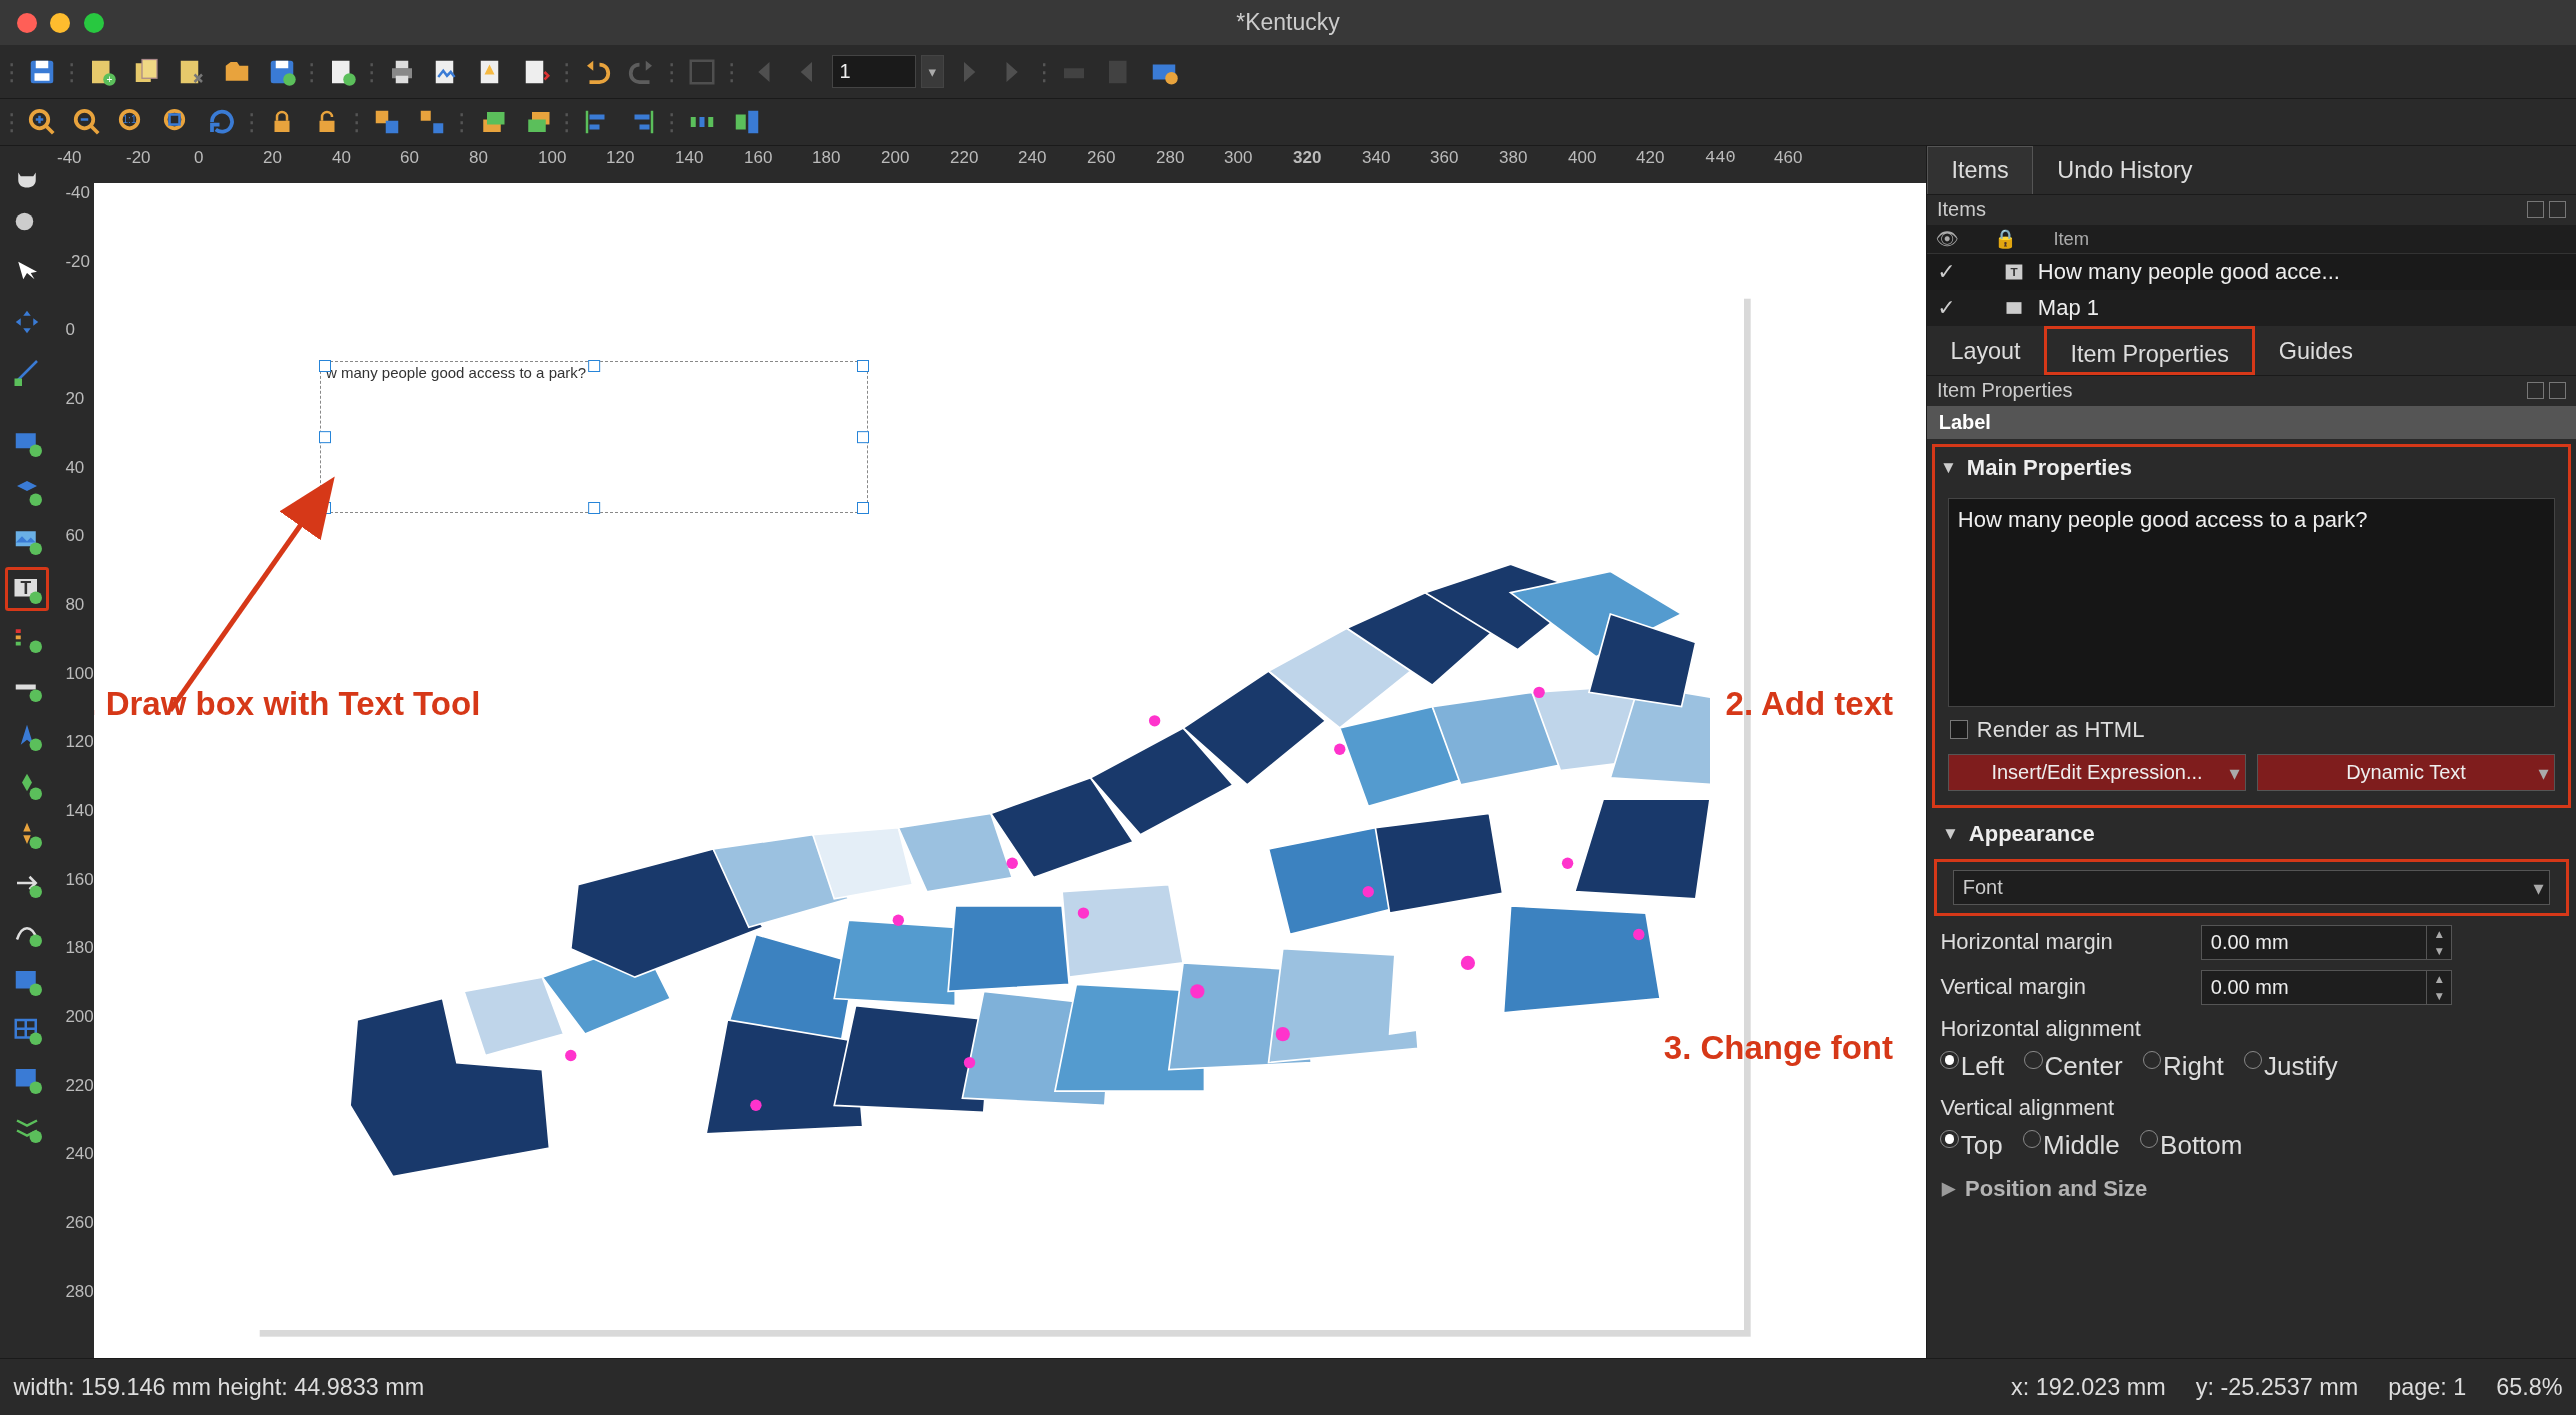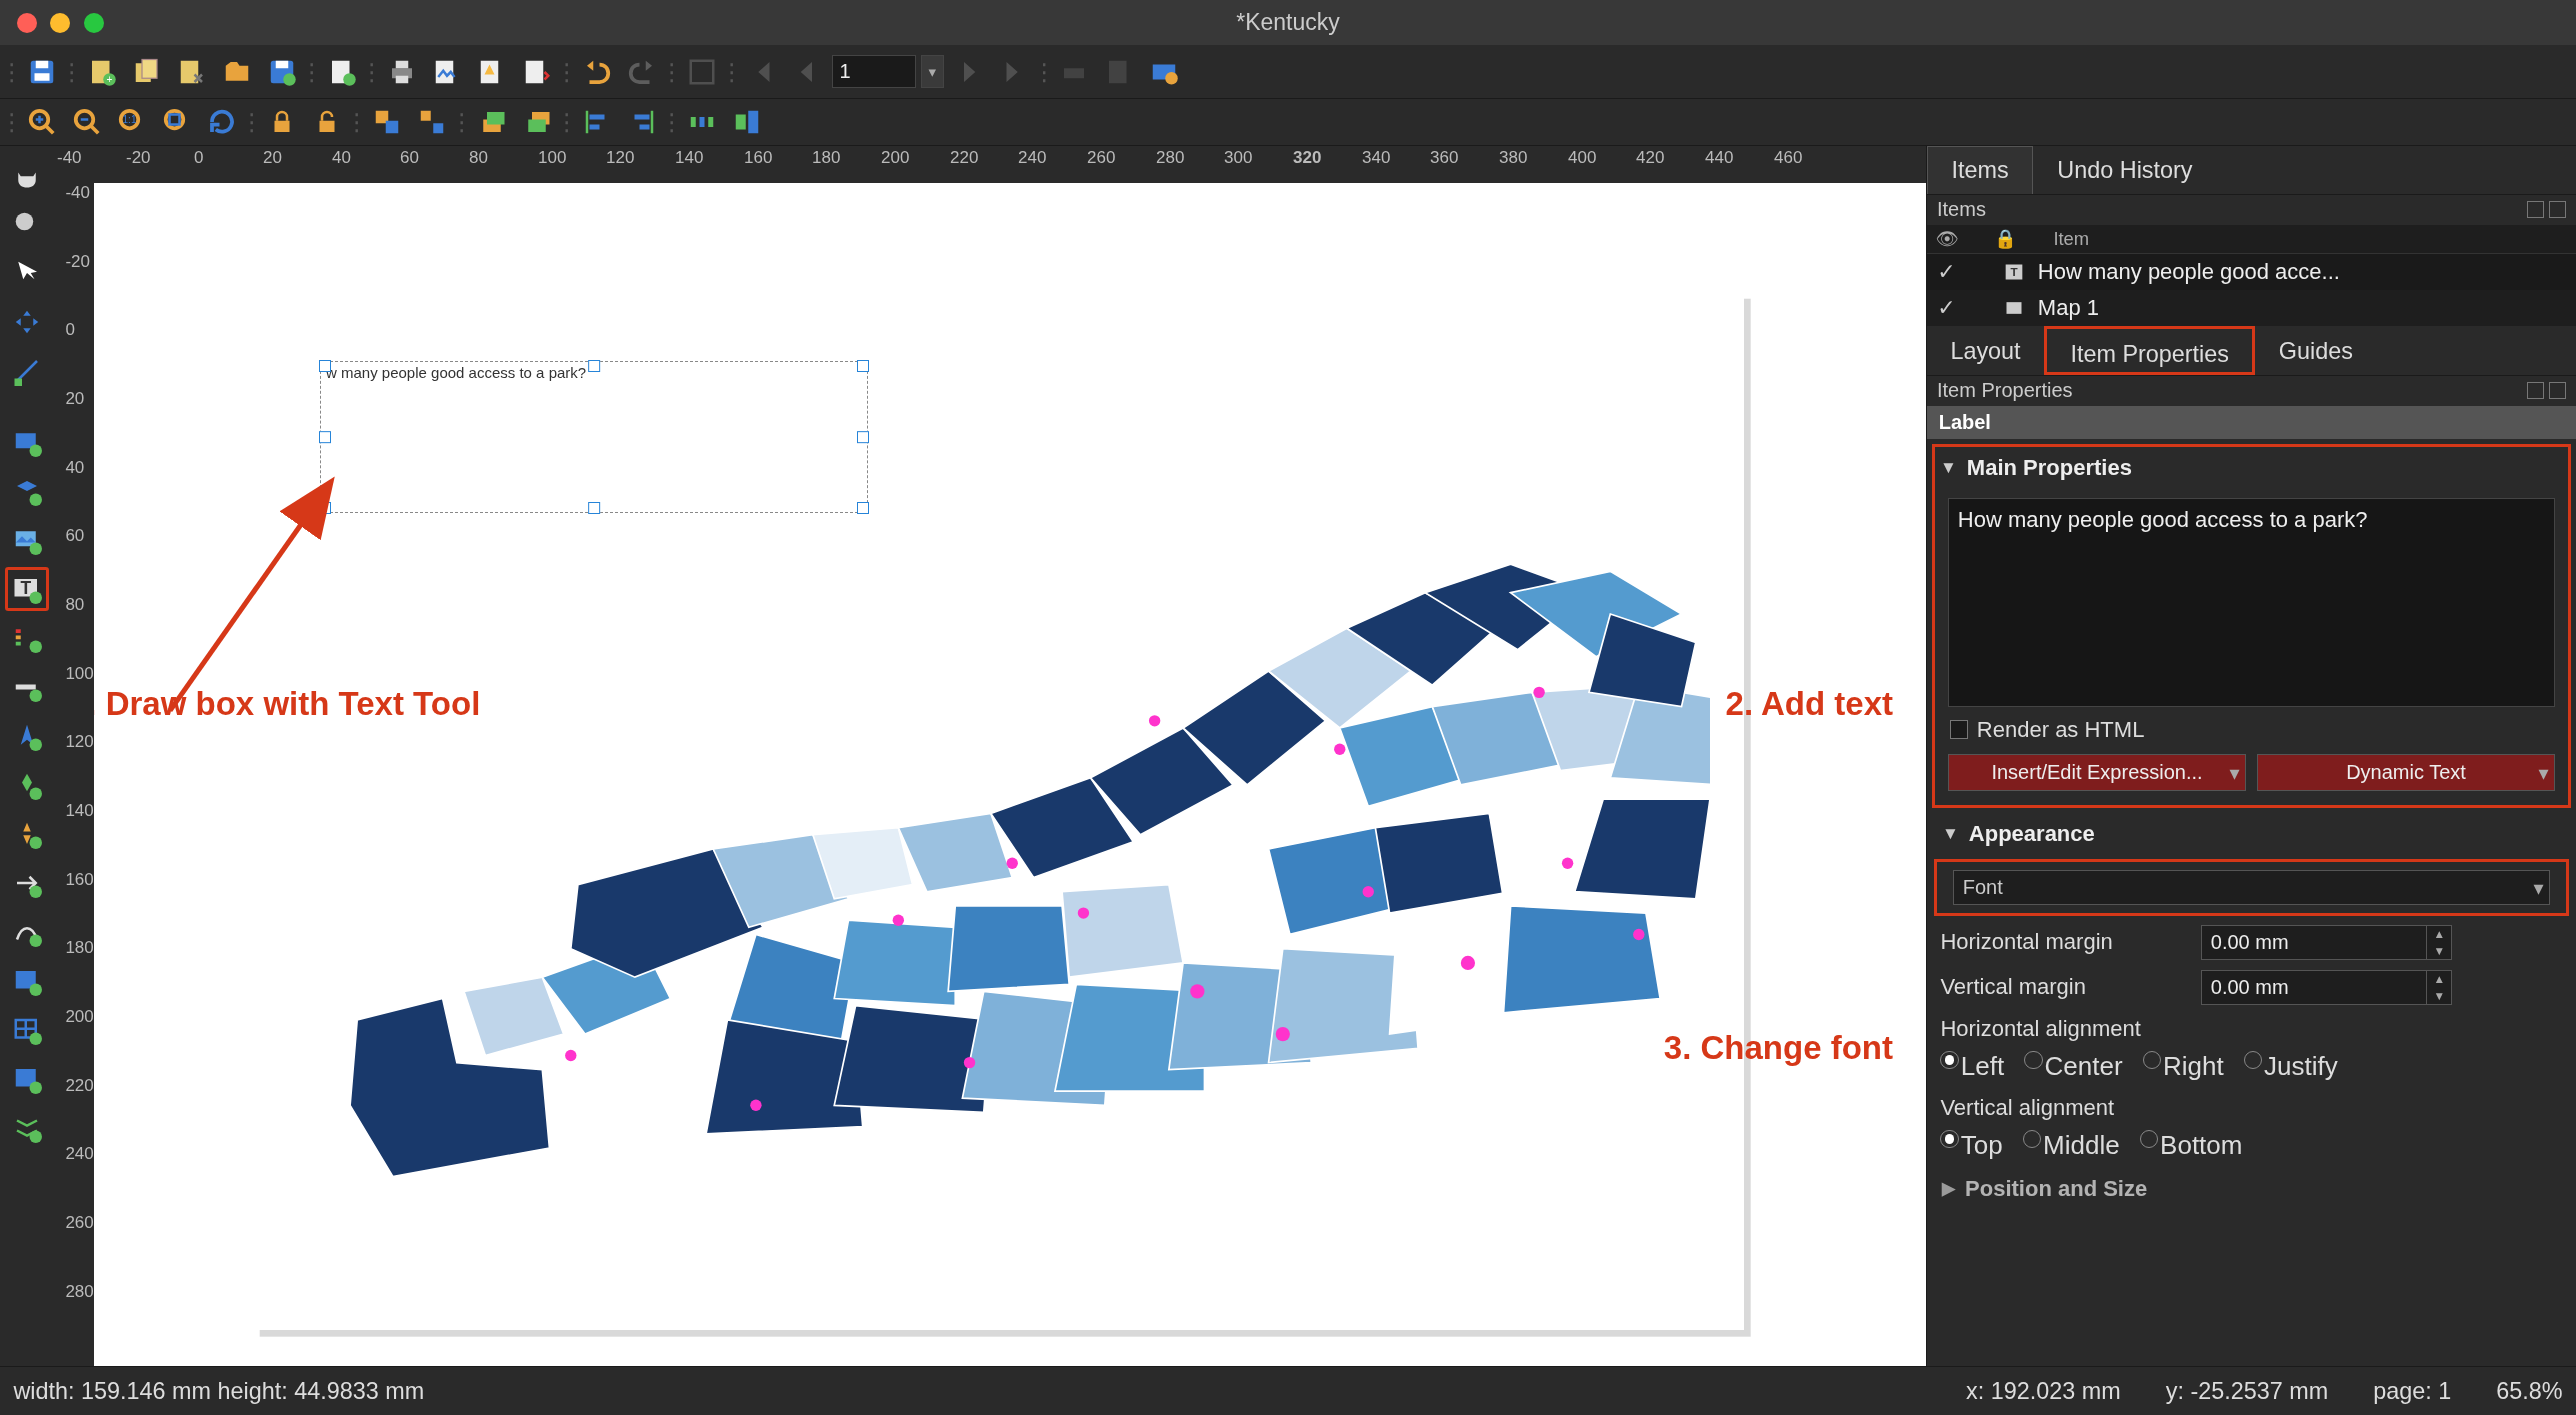"440" div.tick { font-family: none -> Liberation Mono, monospace }
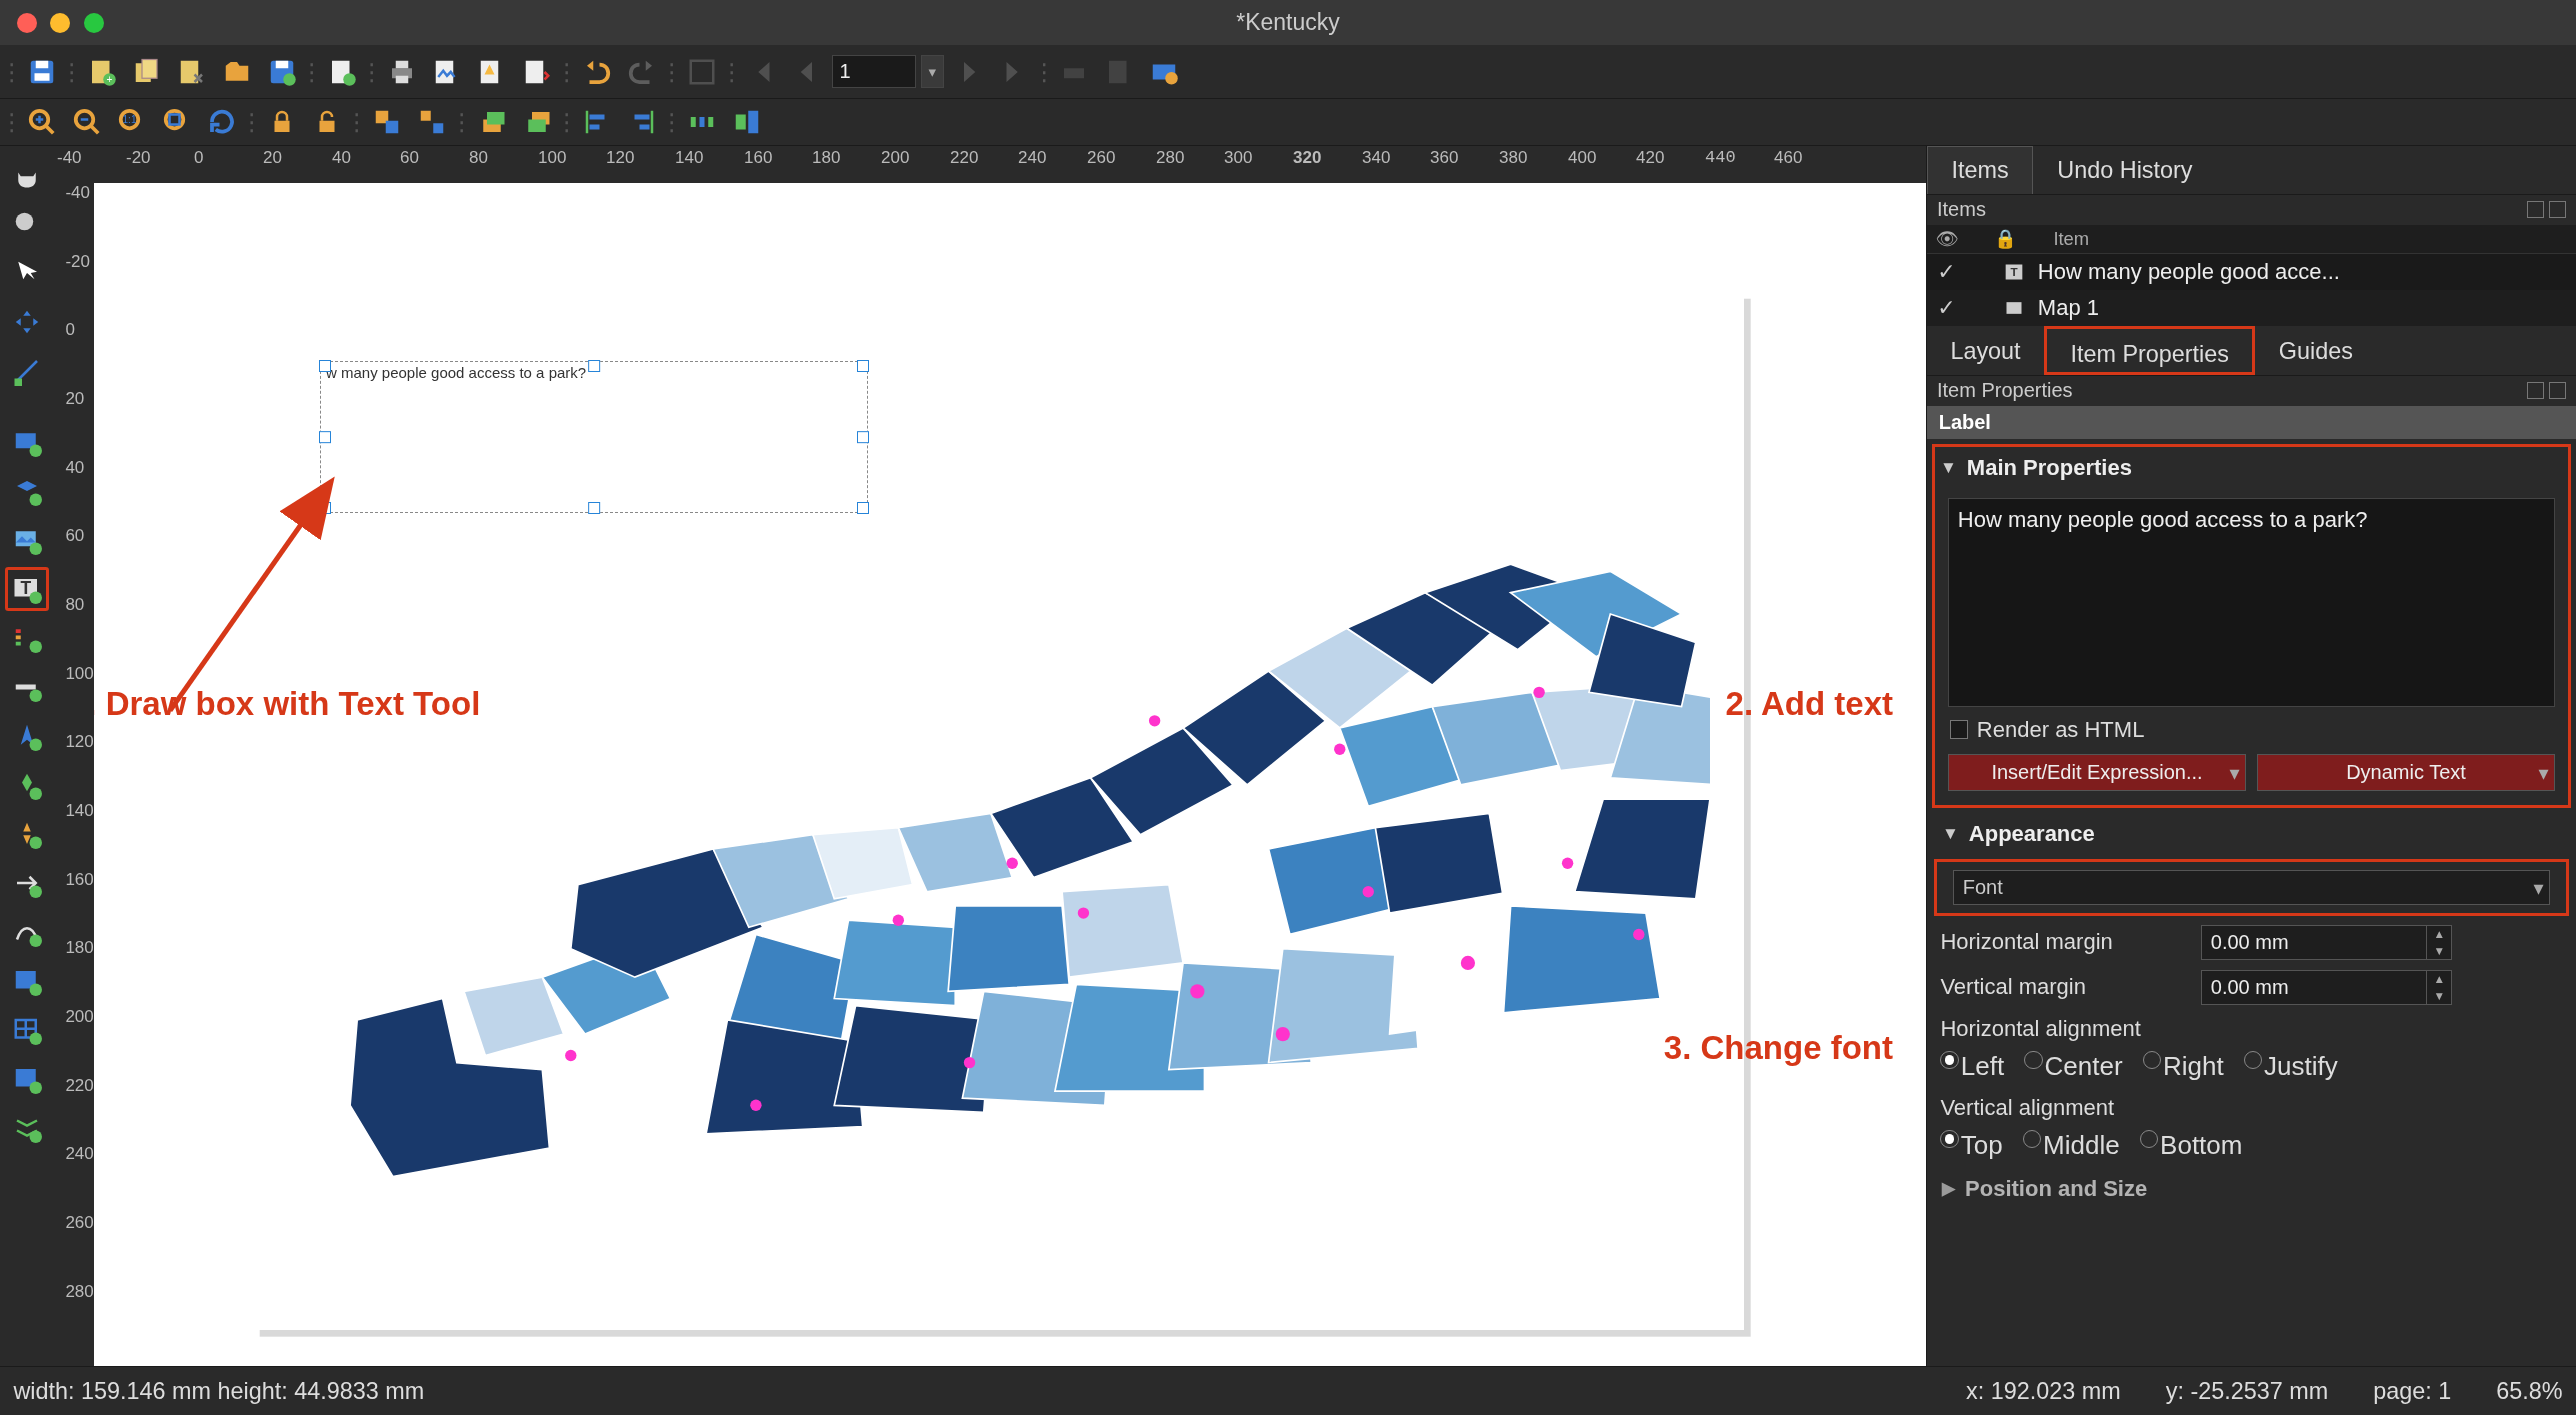"width: 159.146 mm height: 44.9833" .status { gap: 45px -> 30px; height: 49px -> 57px }
